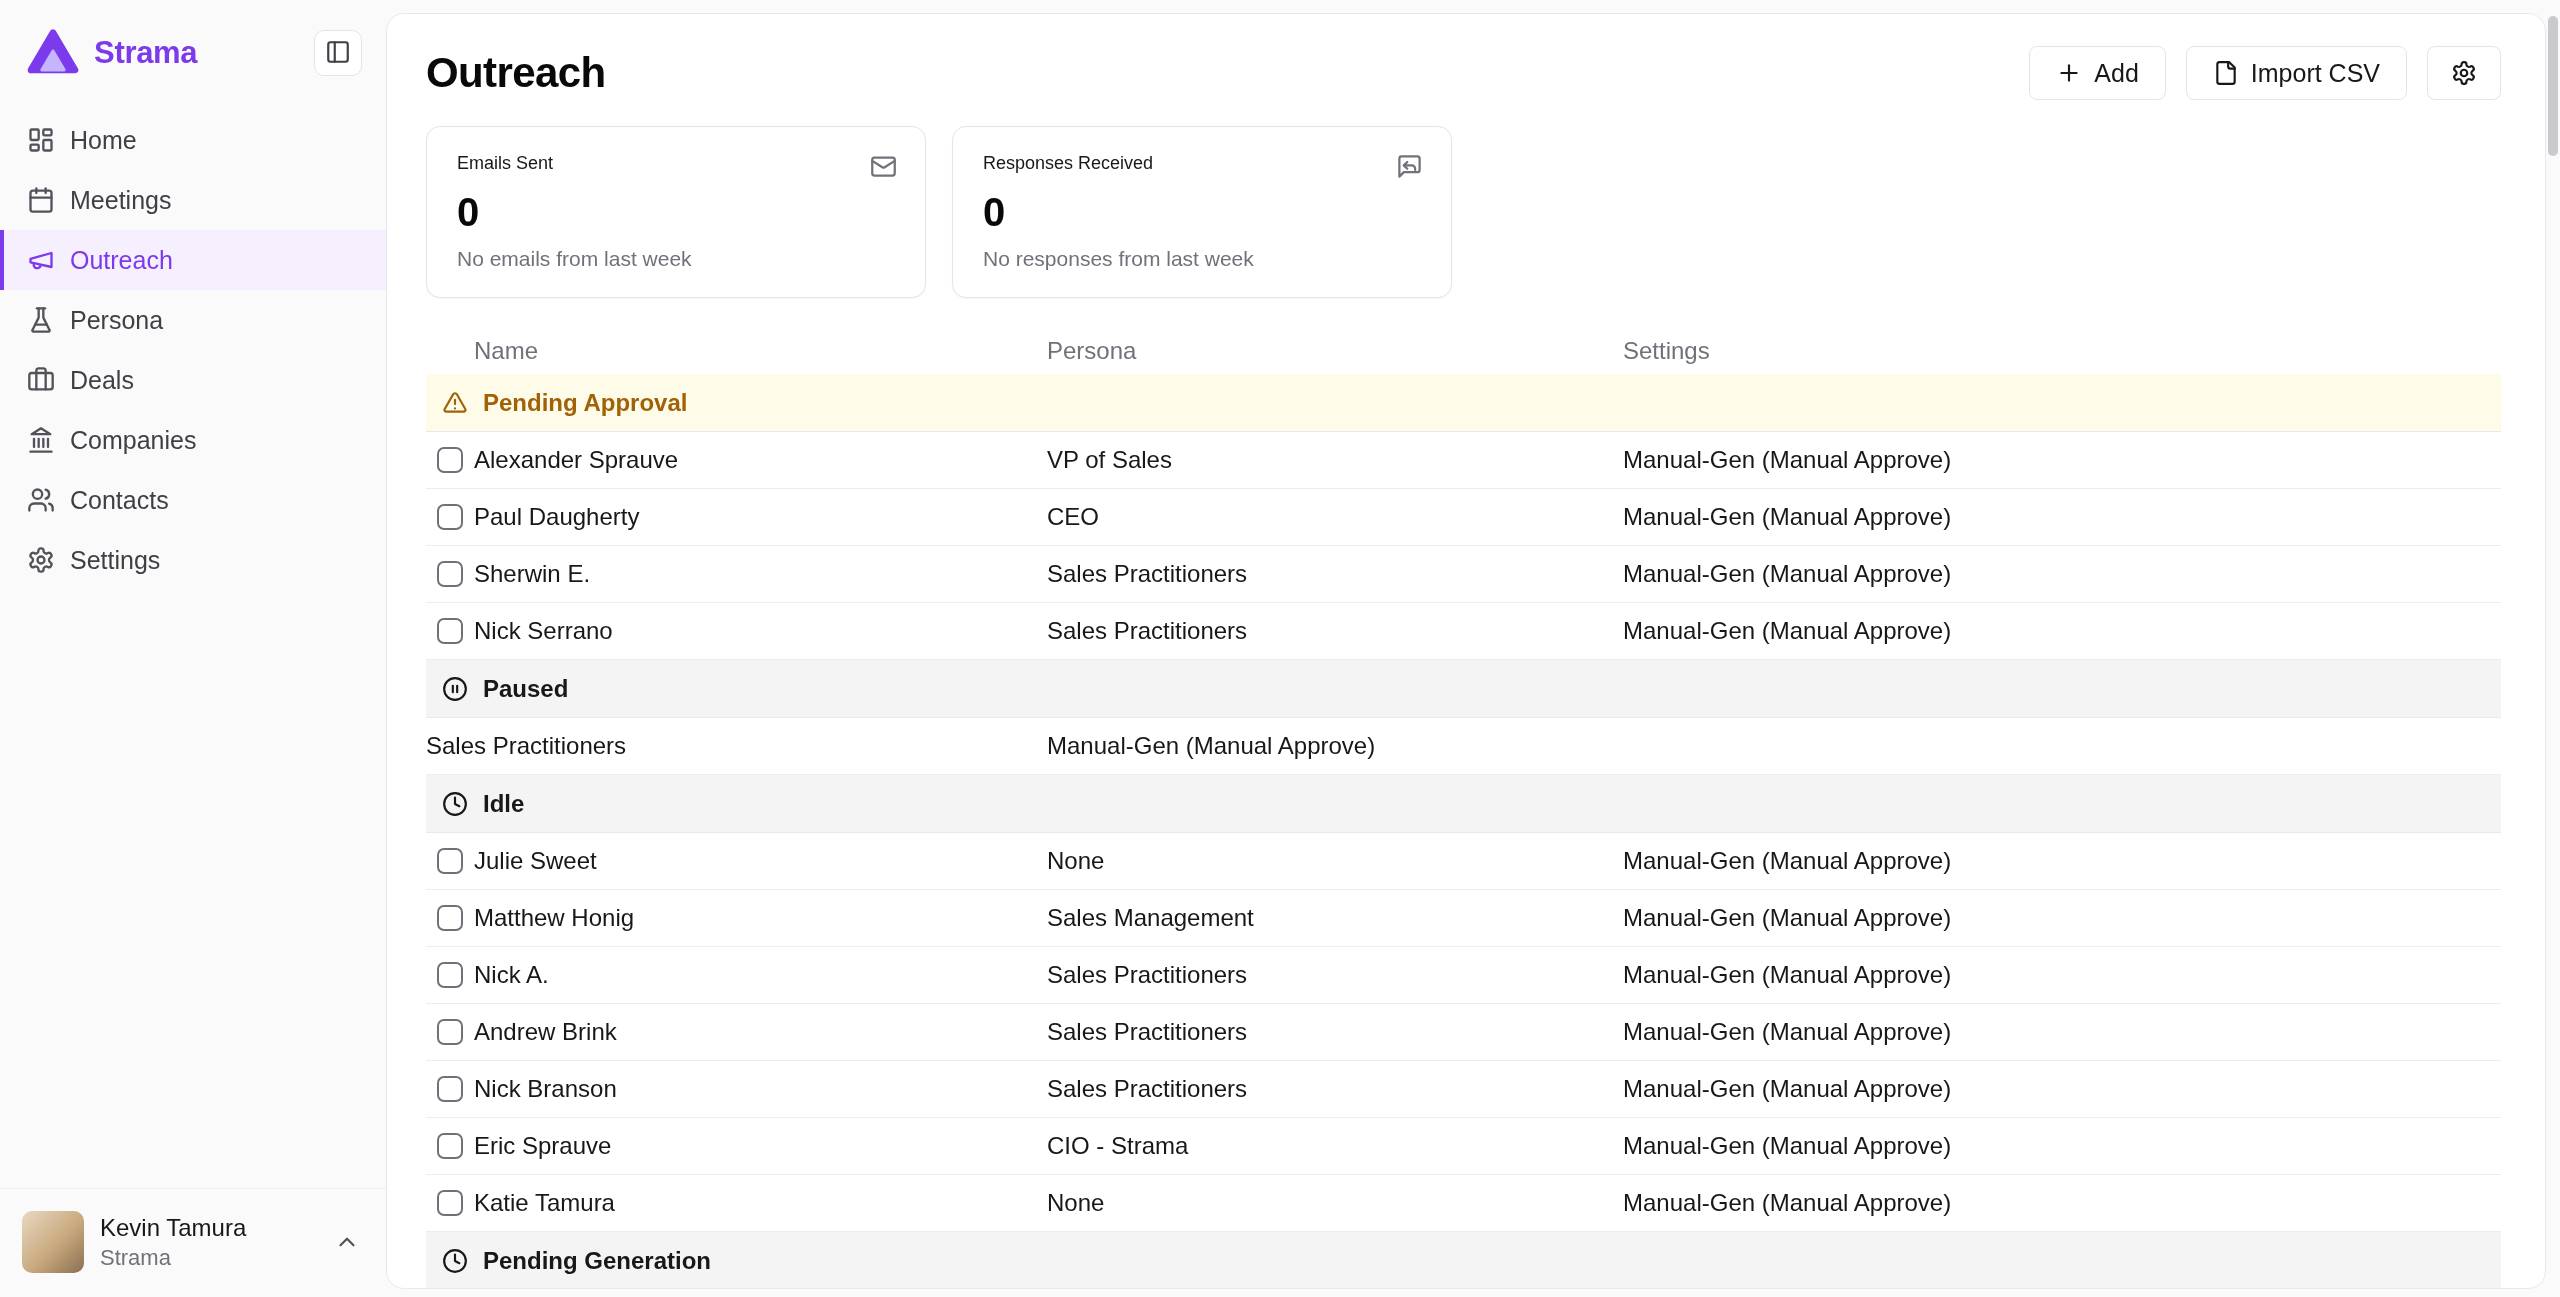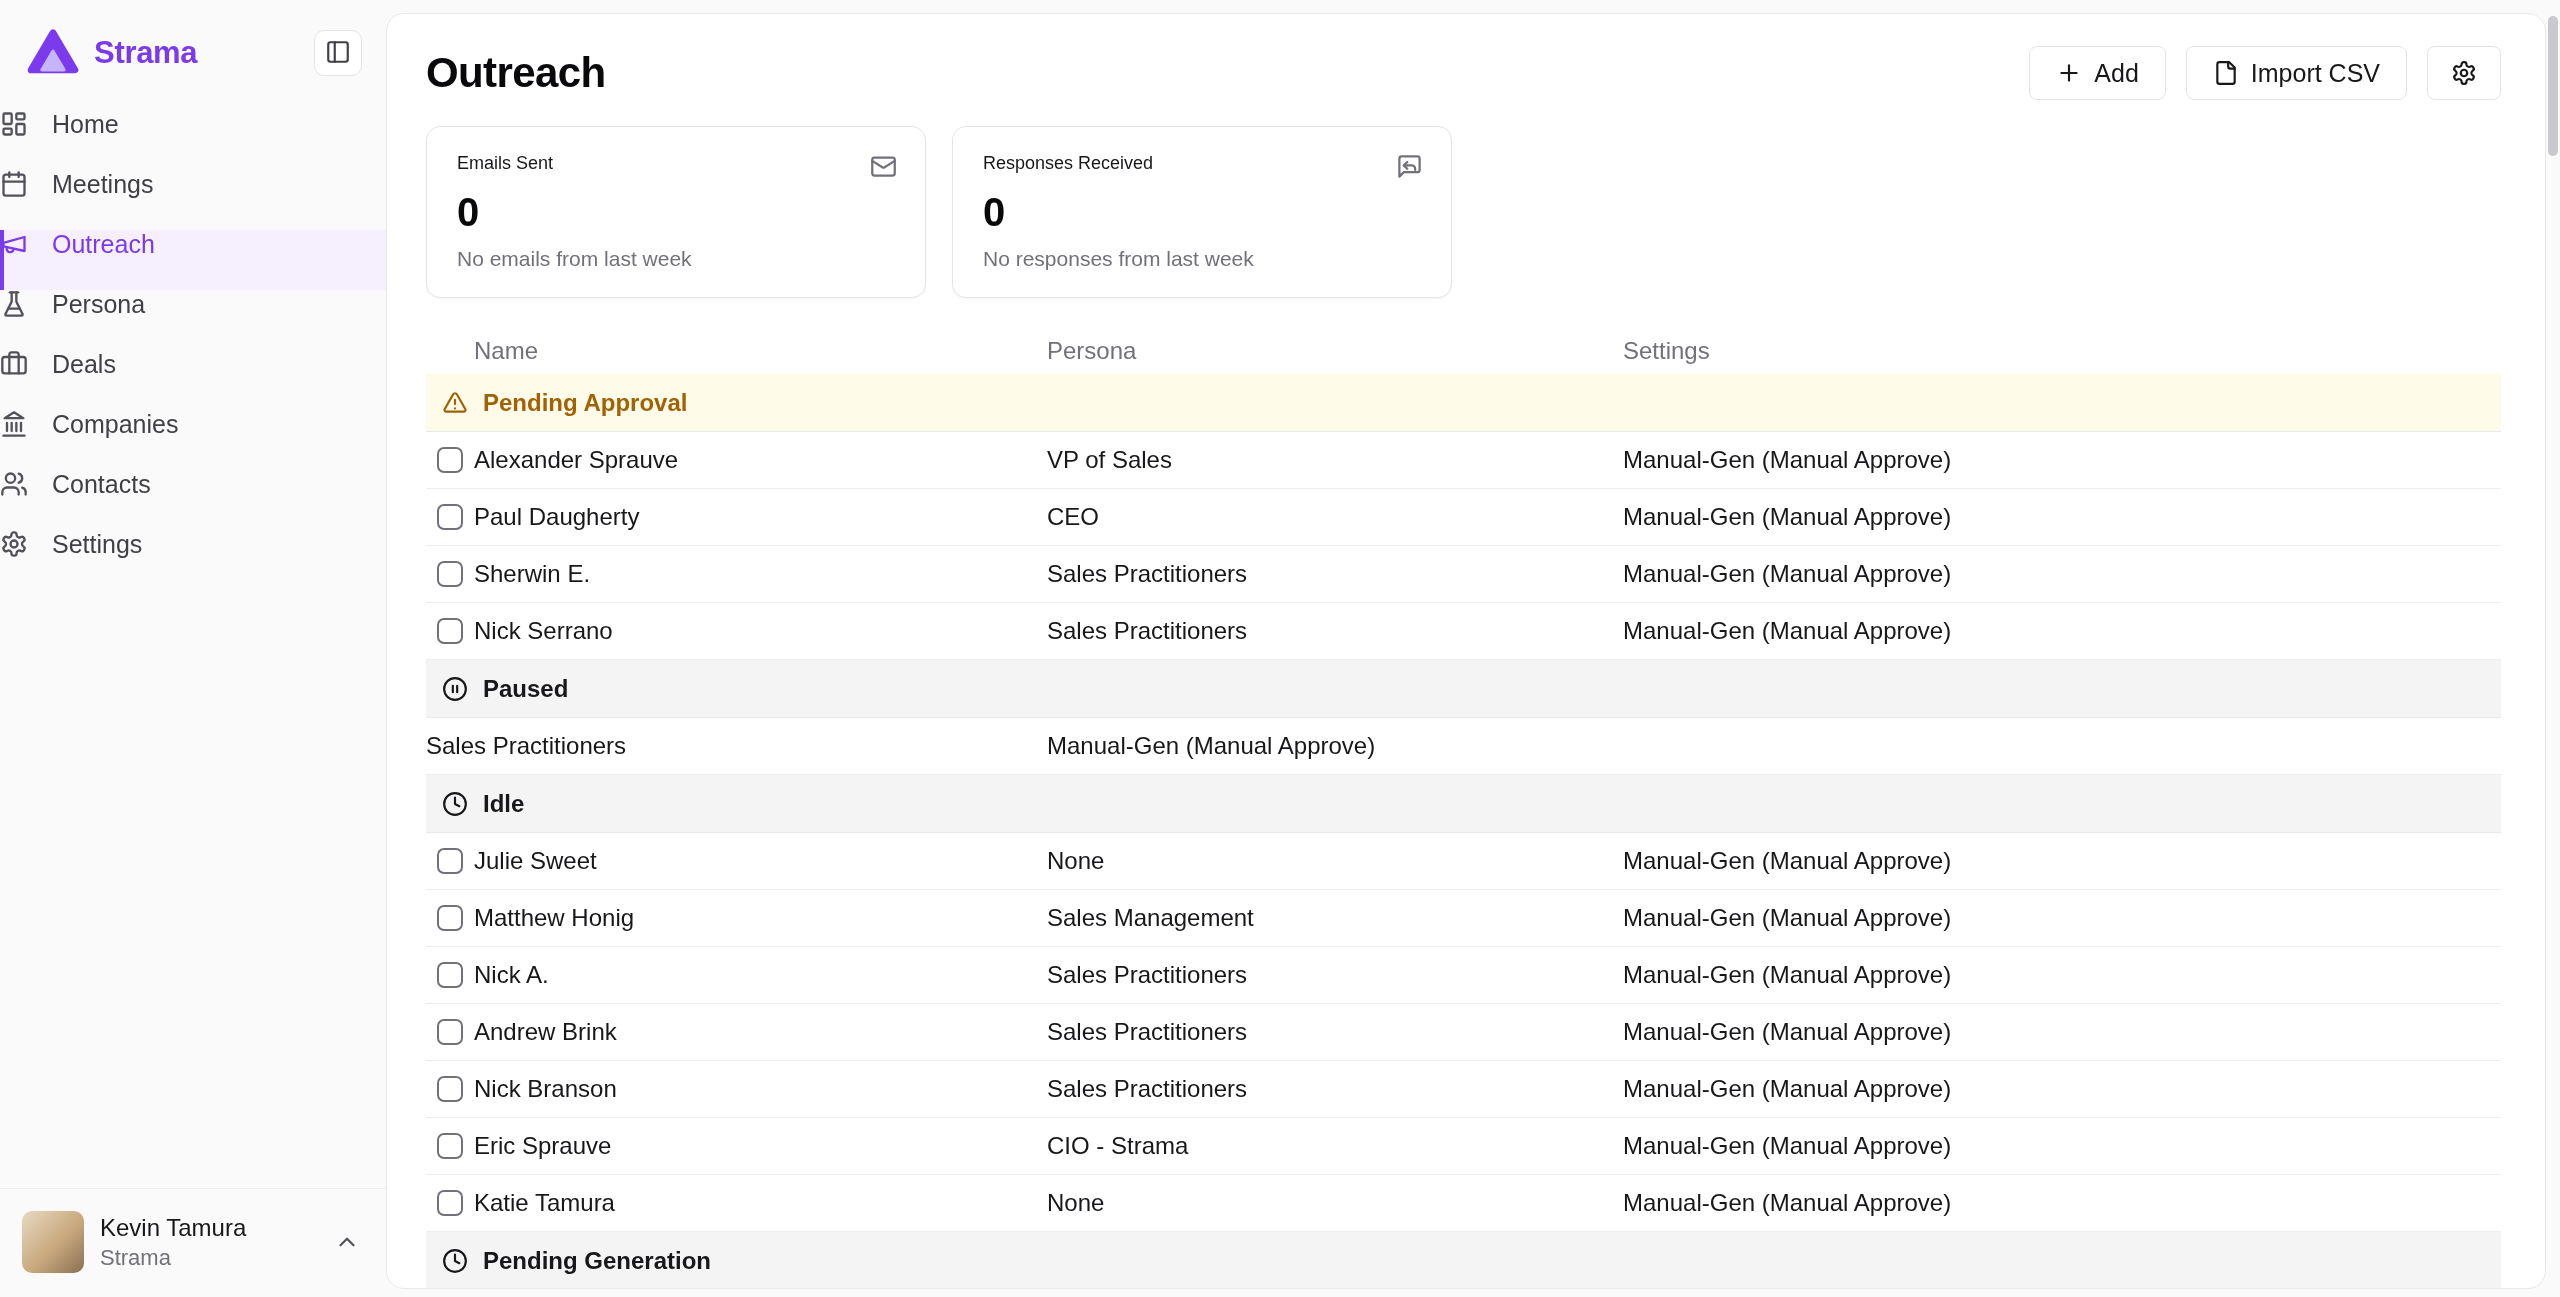"Home" .nav-item { align-items: flex-start -> center; gap: 24px -> 15px; padding-left: none -> 27px }
